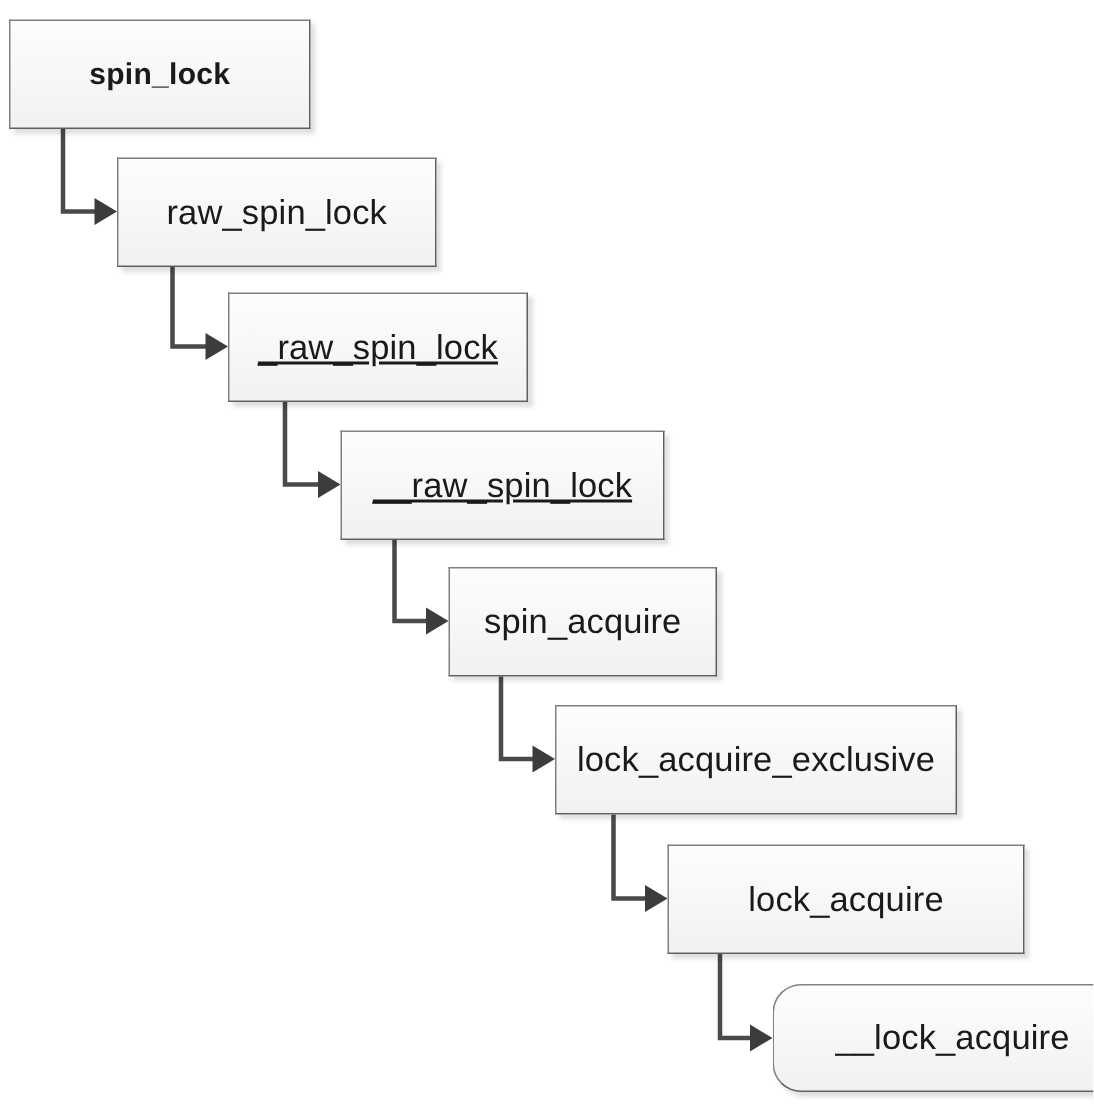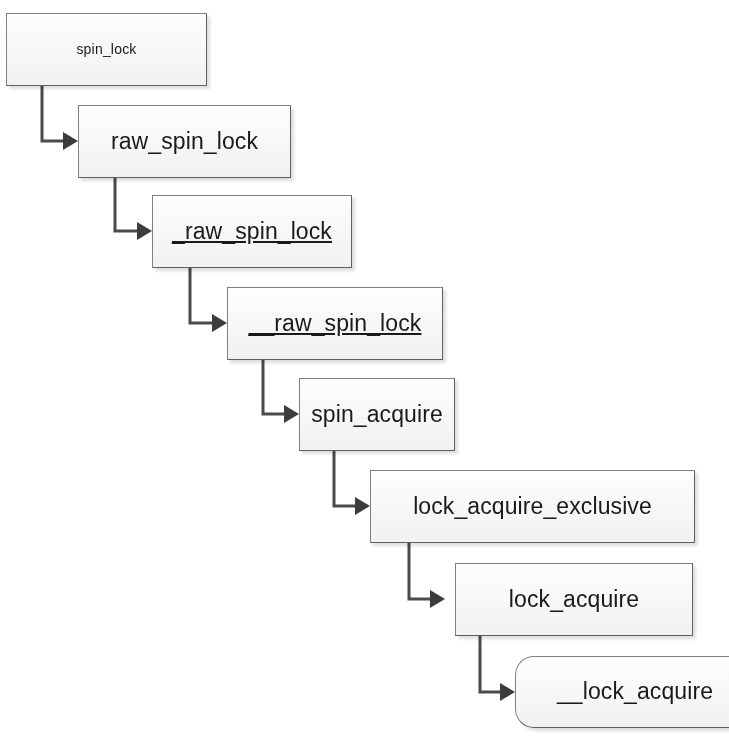"spin_lock" .node.root .node-label { font-size: 14px -> 20px; font-weight: normal -> bold }
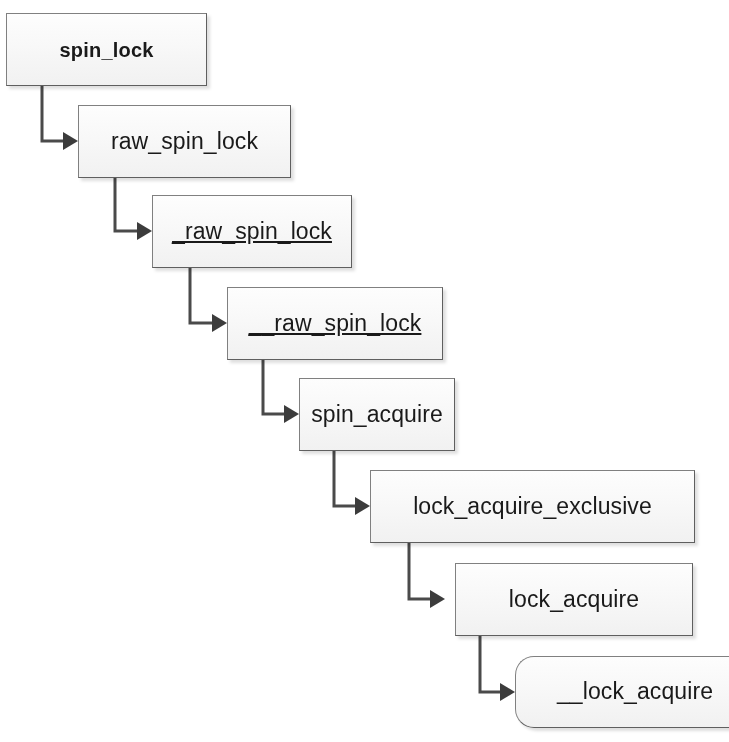"spin_acquire" div.node { width: 156px -> 179px }
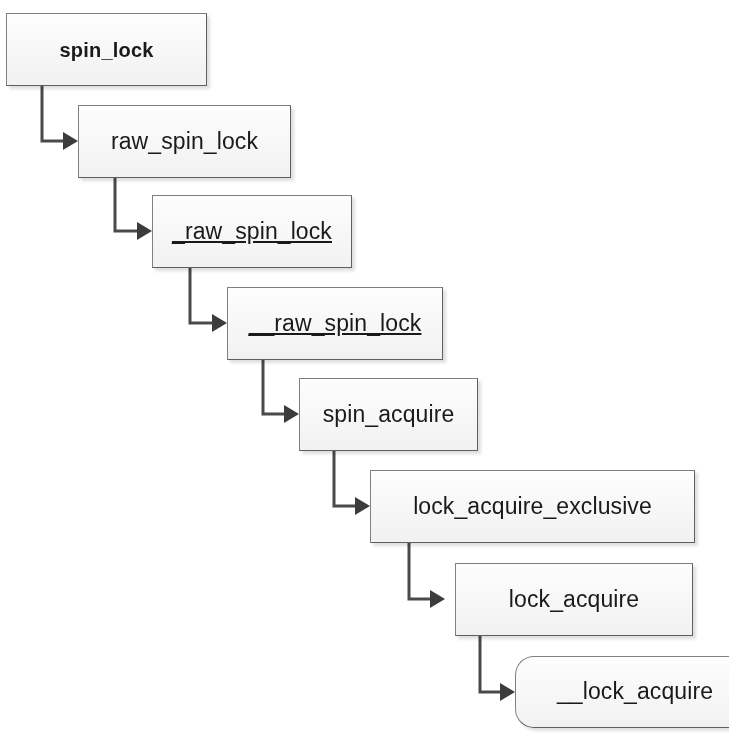"lock_acquire_exclusive" div.node { width: 325px -> 268px }
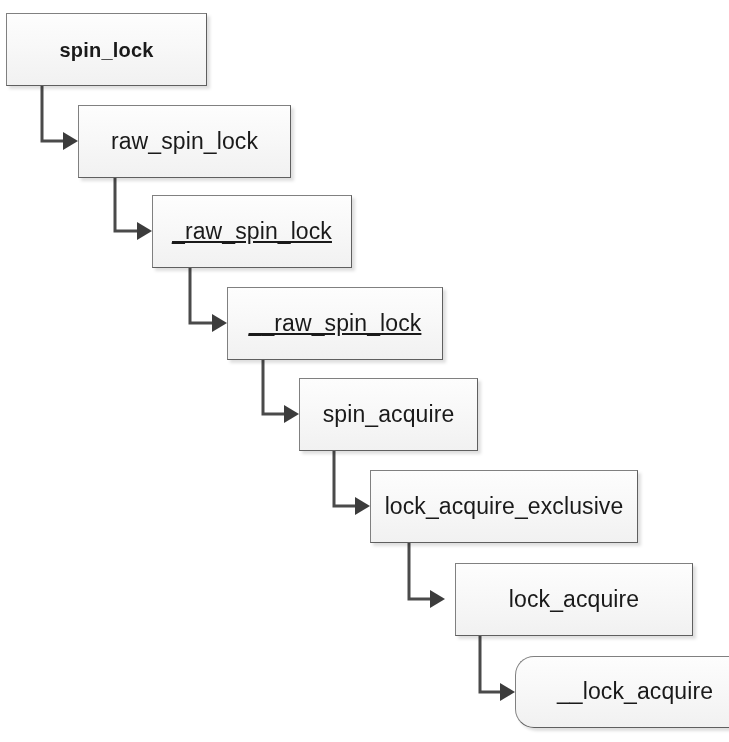"lock_acquire" div.node { left: 455px -> 445px }
